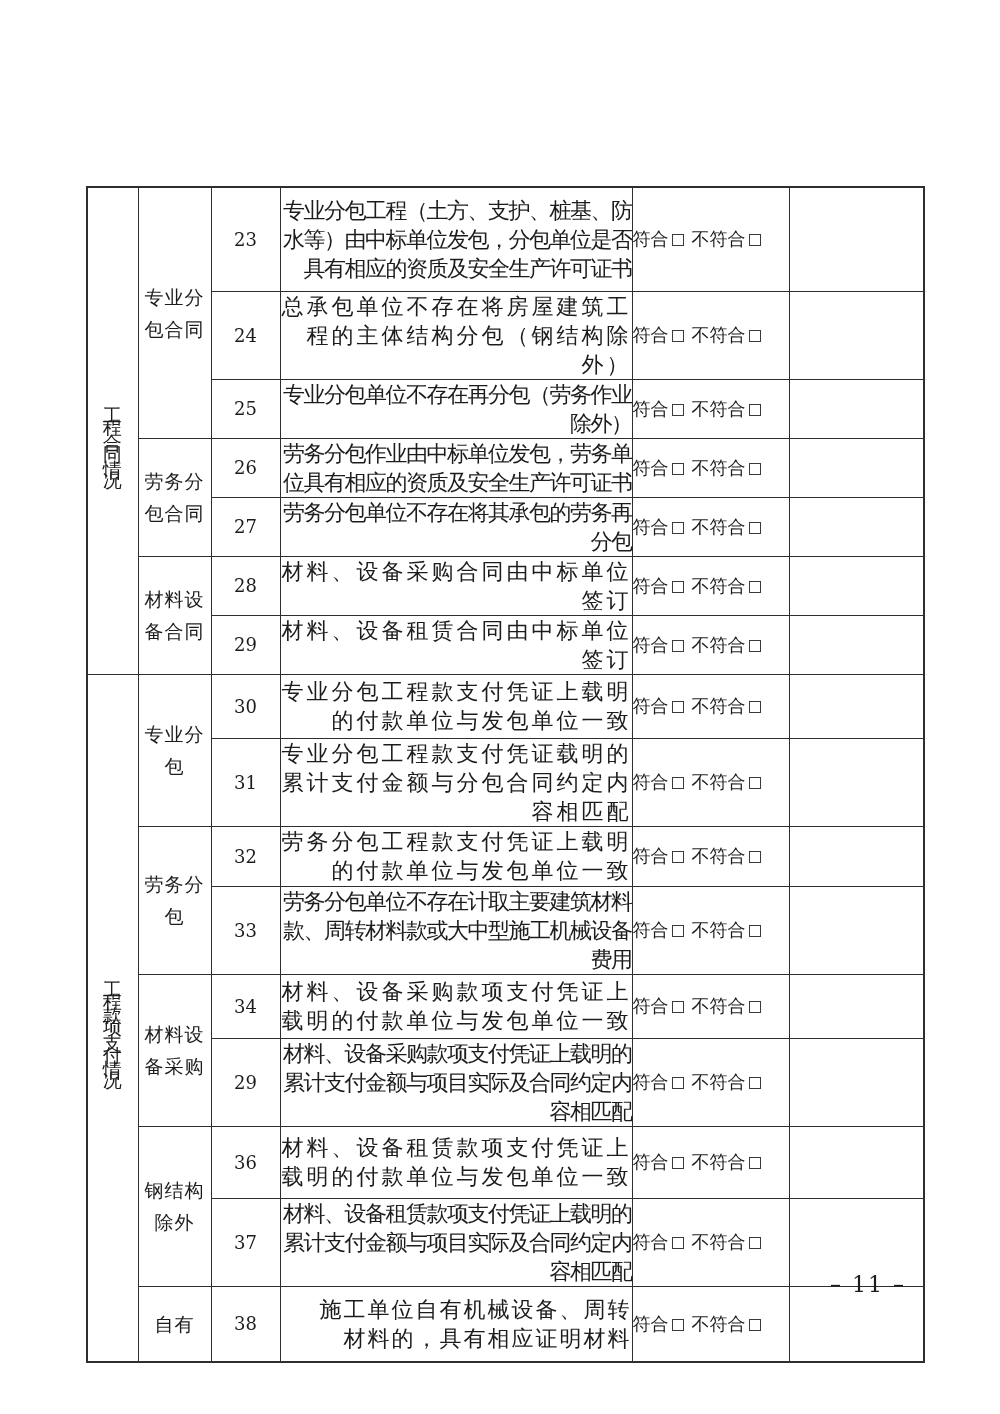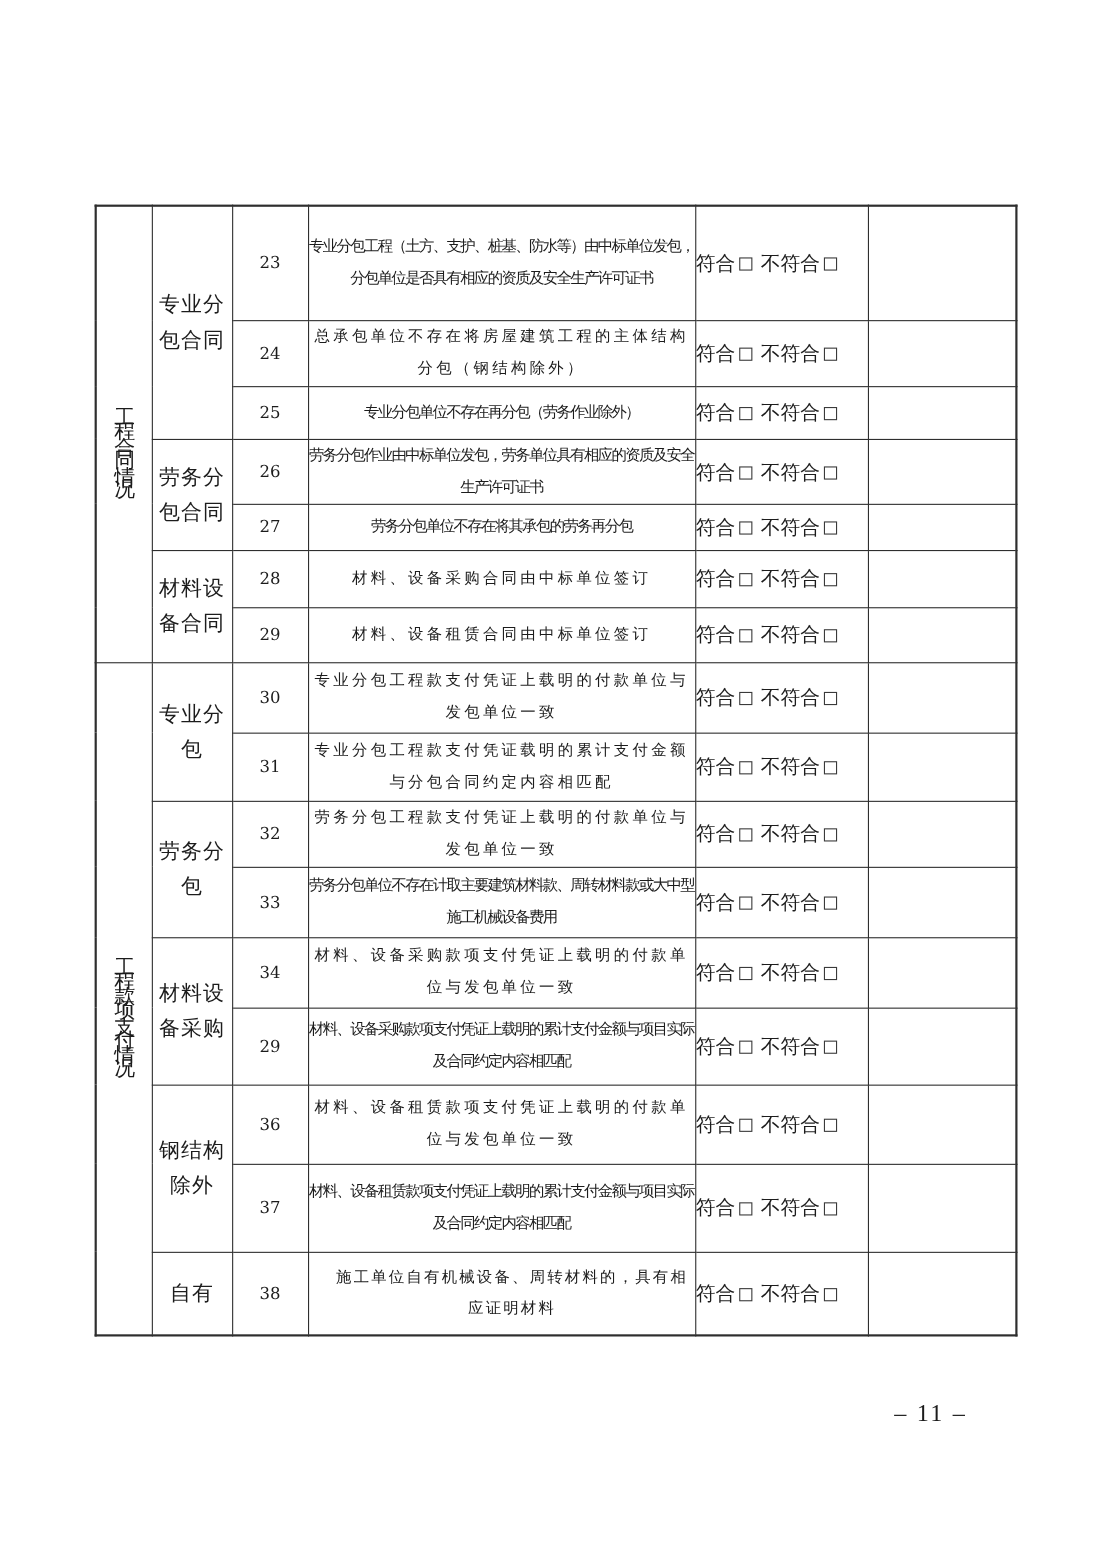"专业分包工程（土方、支护、桩基、防水等）由中标单位发包，分包单位是否具有相应的资" td.desc { font-size: 14px -> 22px; text-align: center -> right }
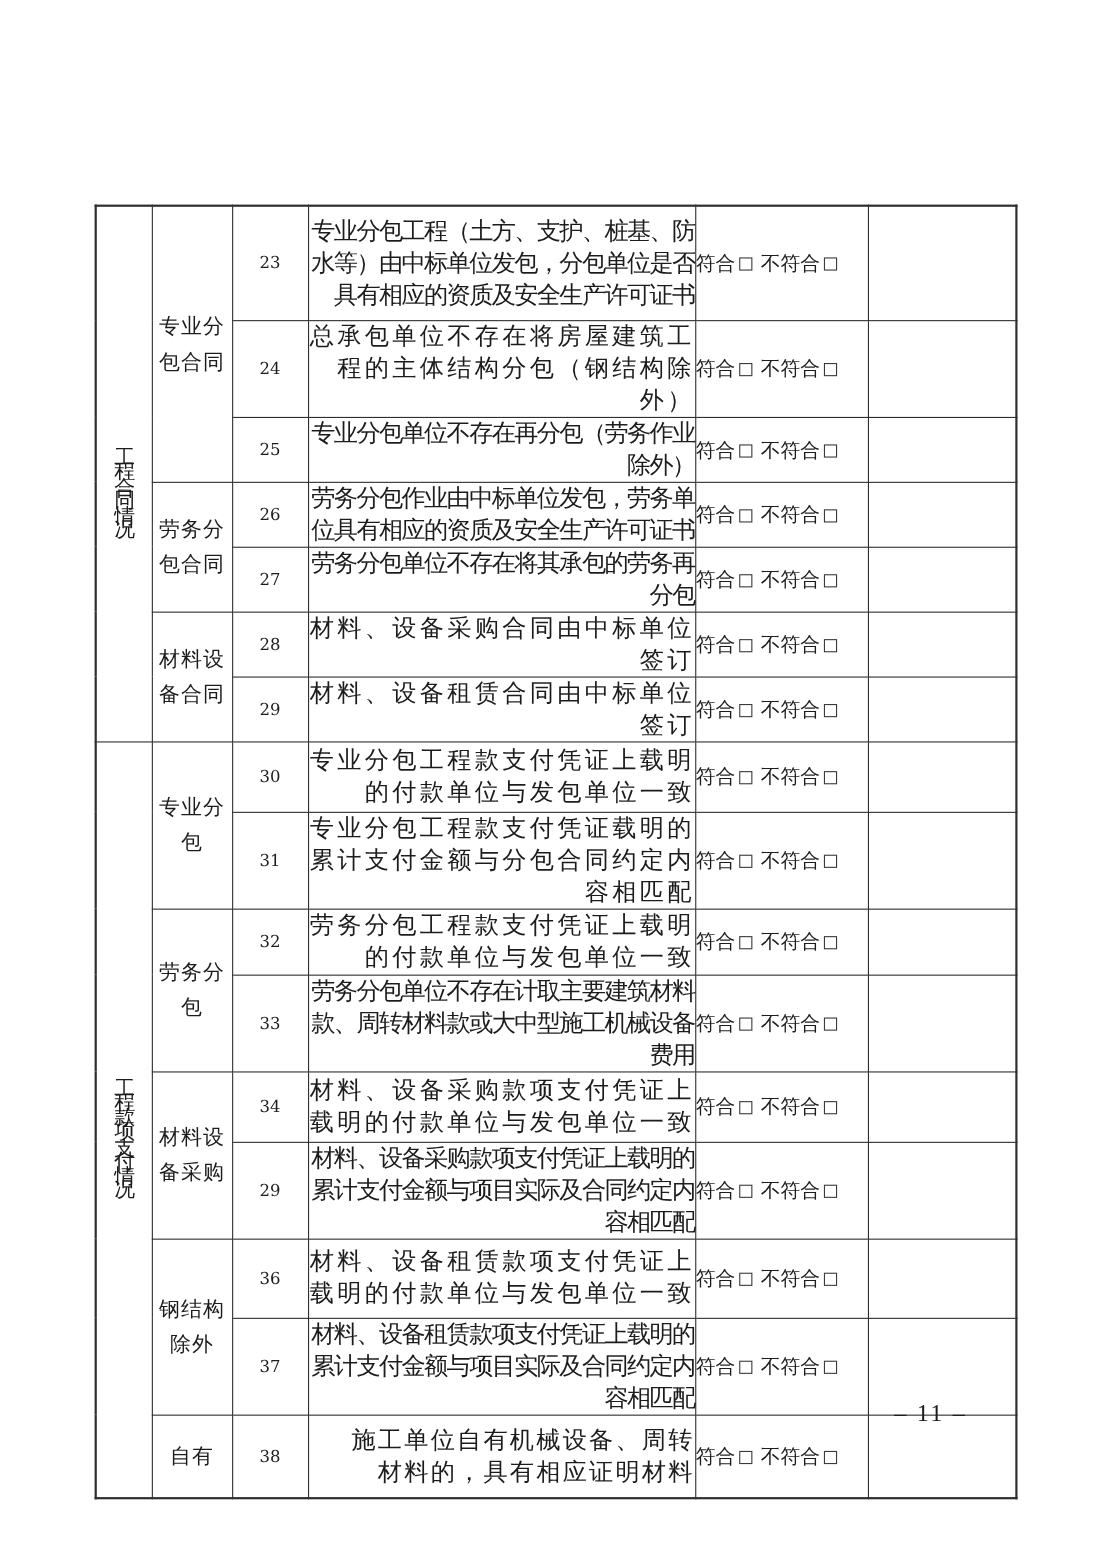"23" td.num { font-size: 15px -> 18px }
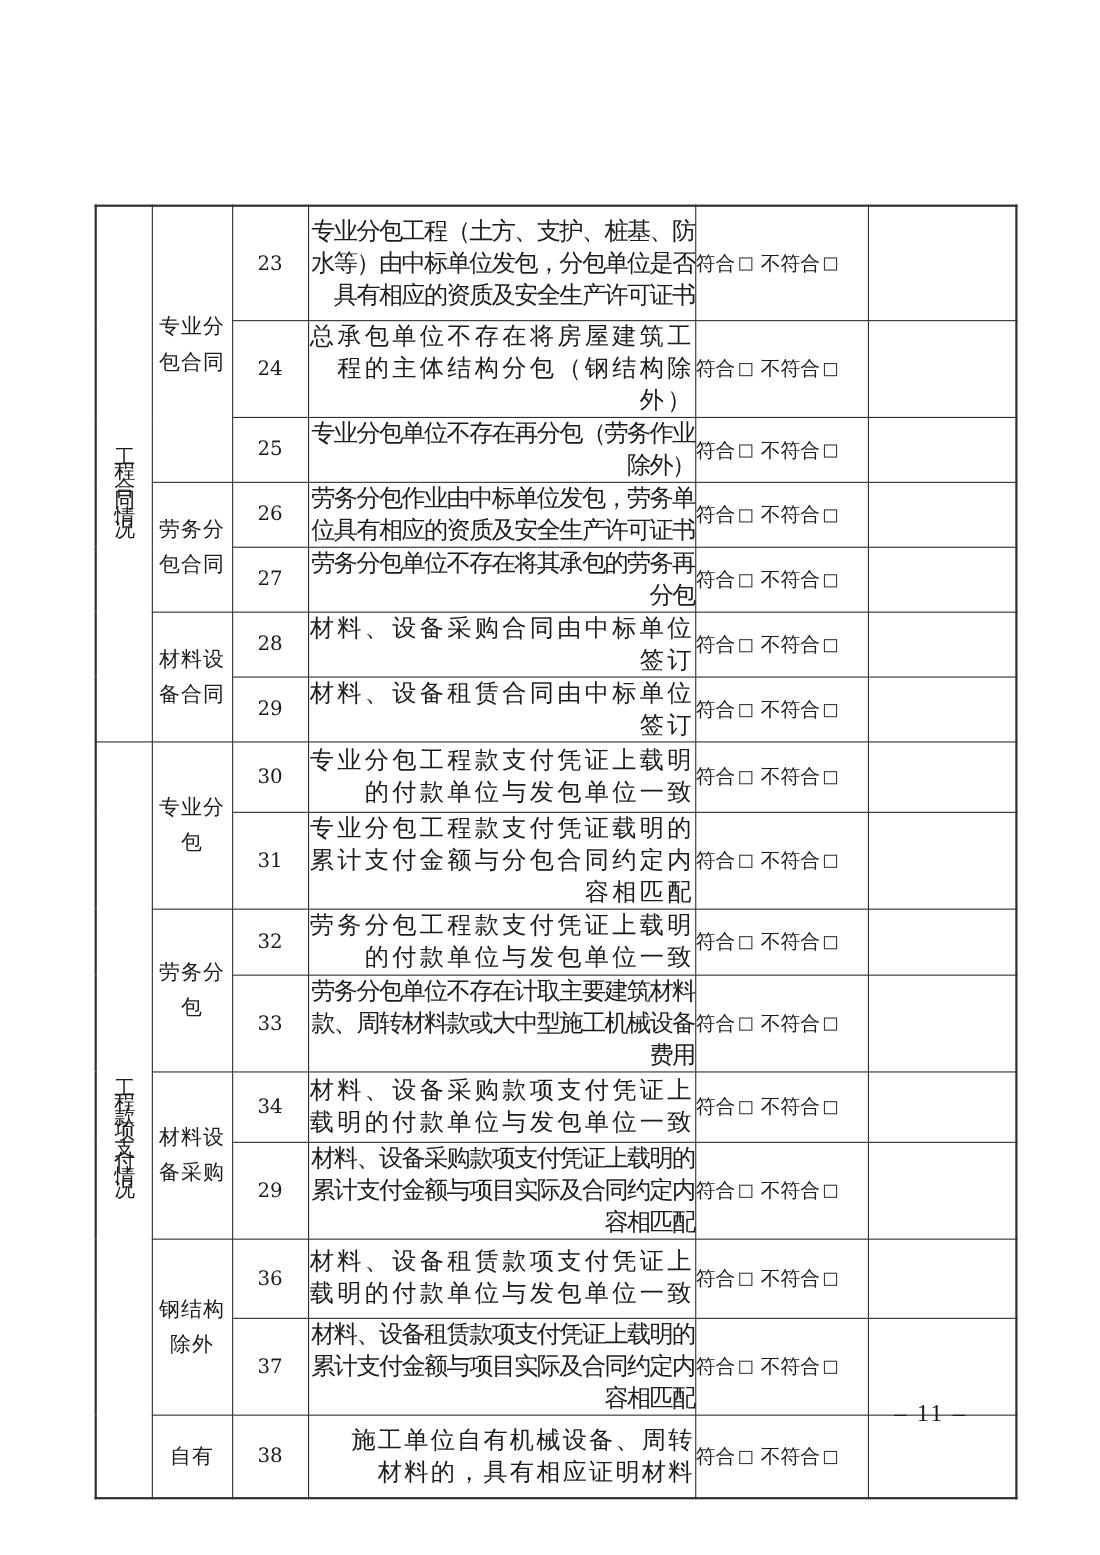"– 11 –" .pagenum { font-family: Liberation Serif, serif -> none; text-align: center -> right }
